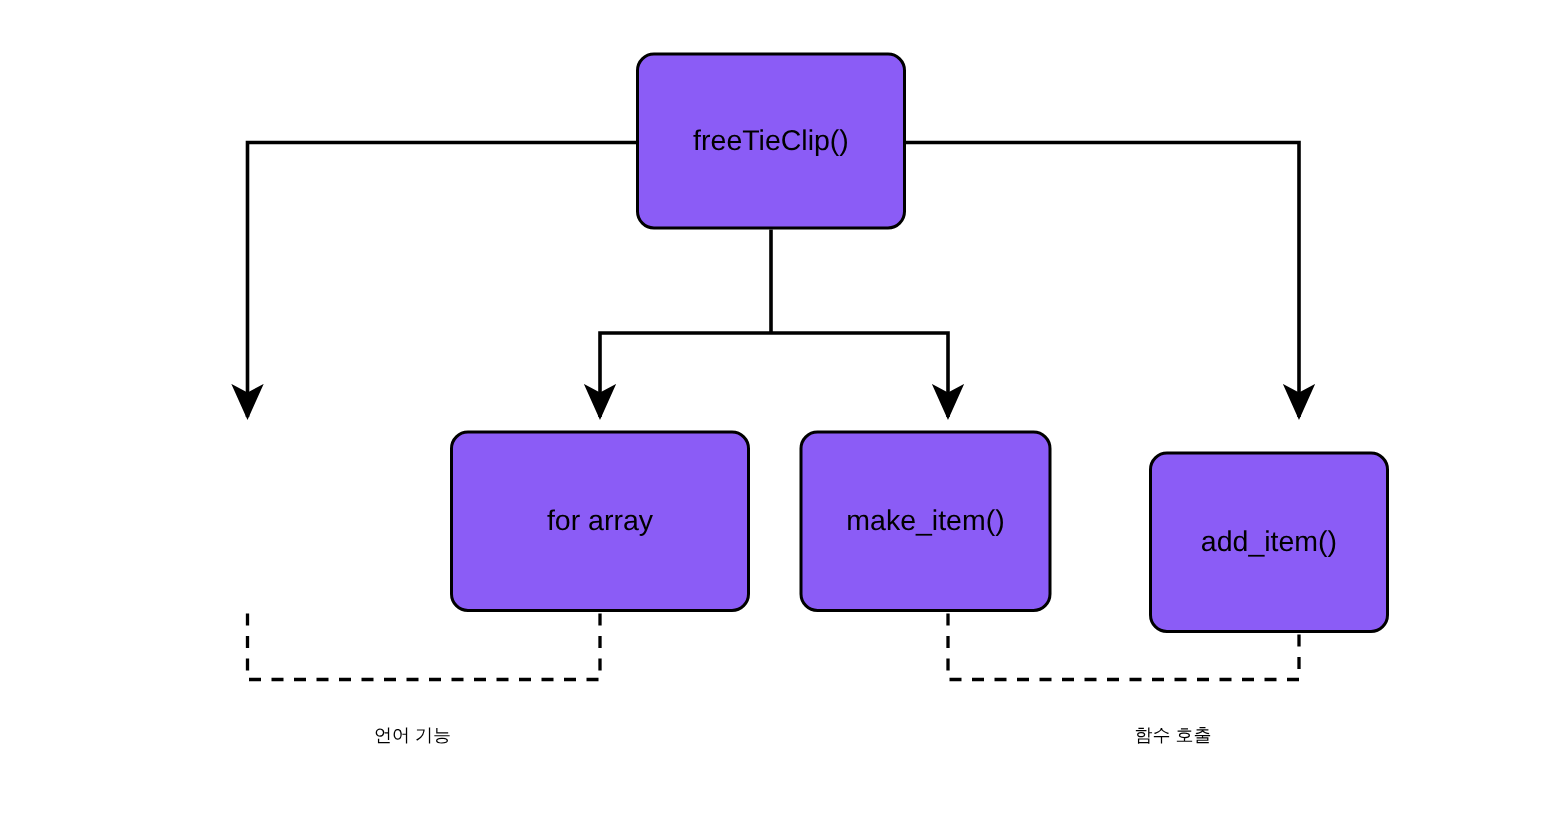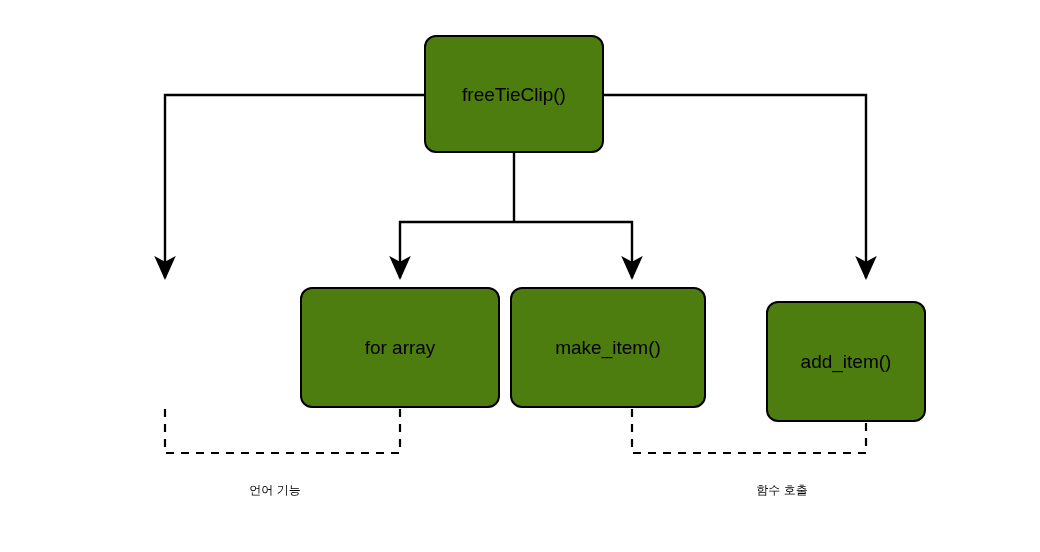"freeTieClip()" .node-box { background: #4d7c0f -> #8b5cf6 }
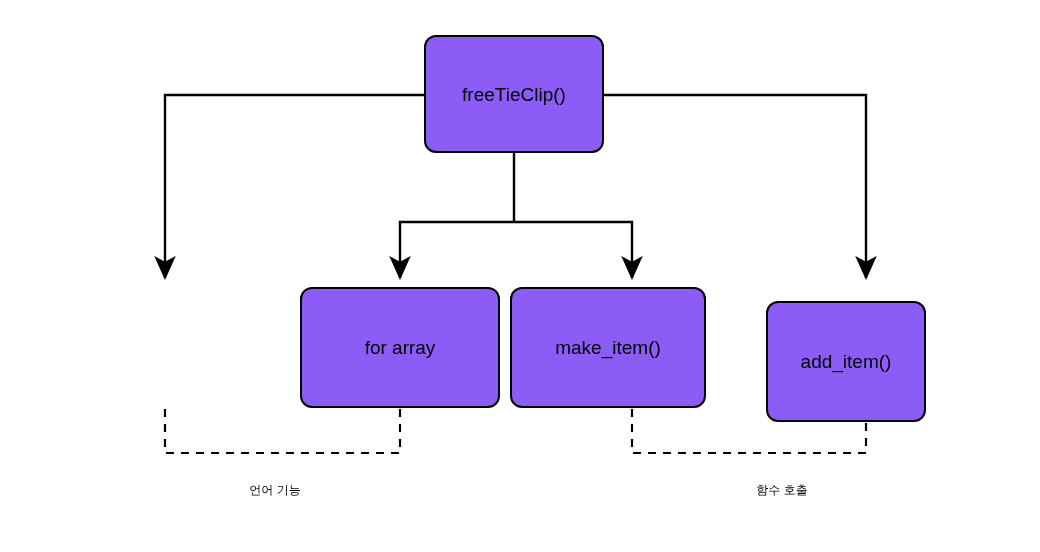"make_item()" div.node-box { left: 510px -> 533px; width: 196px -> 168px }
